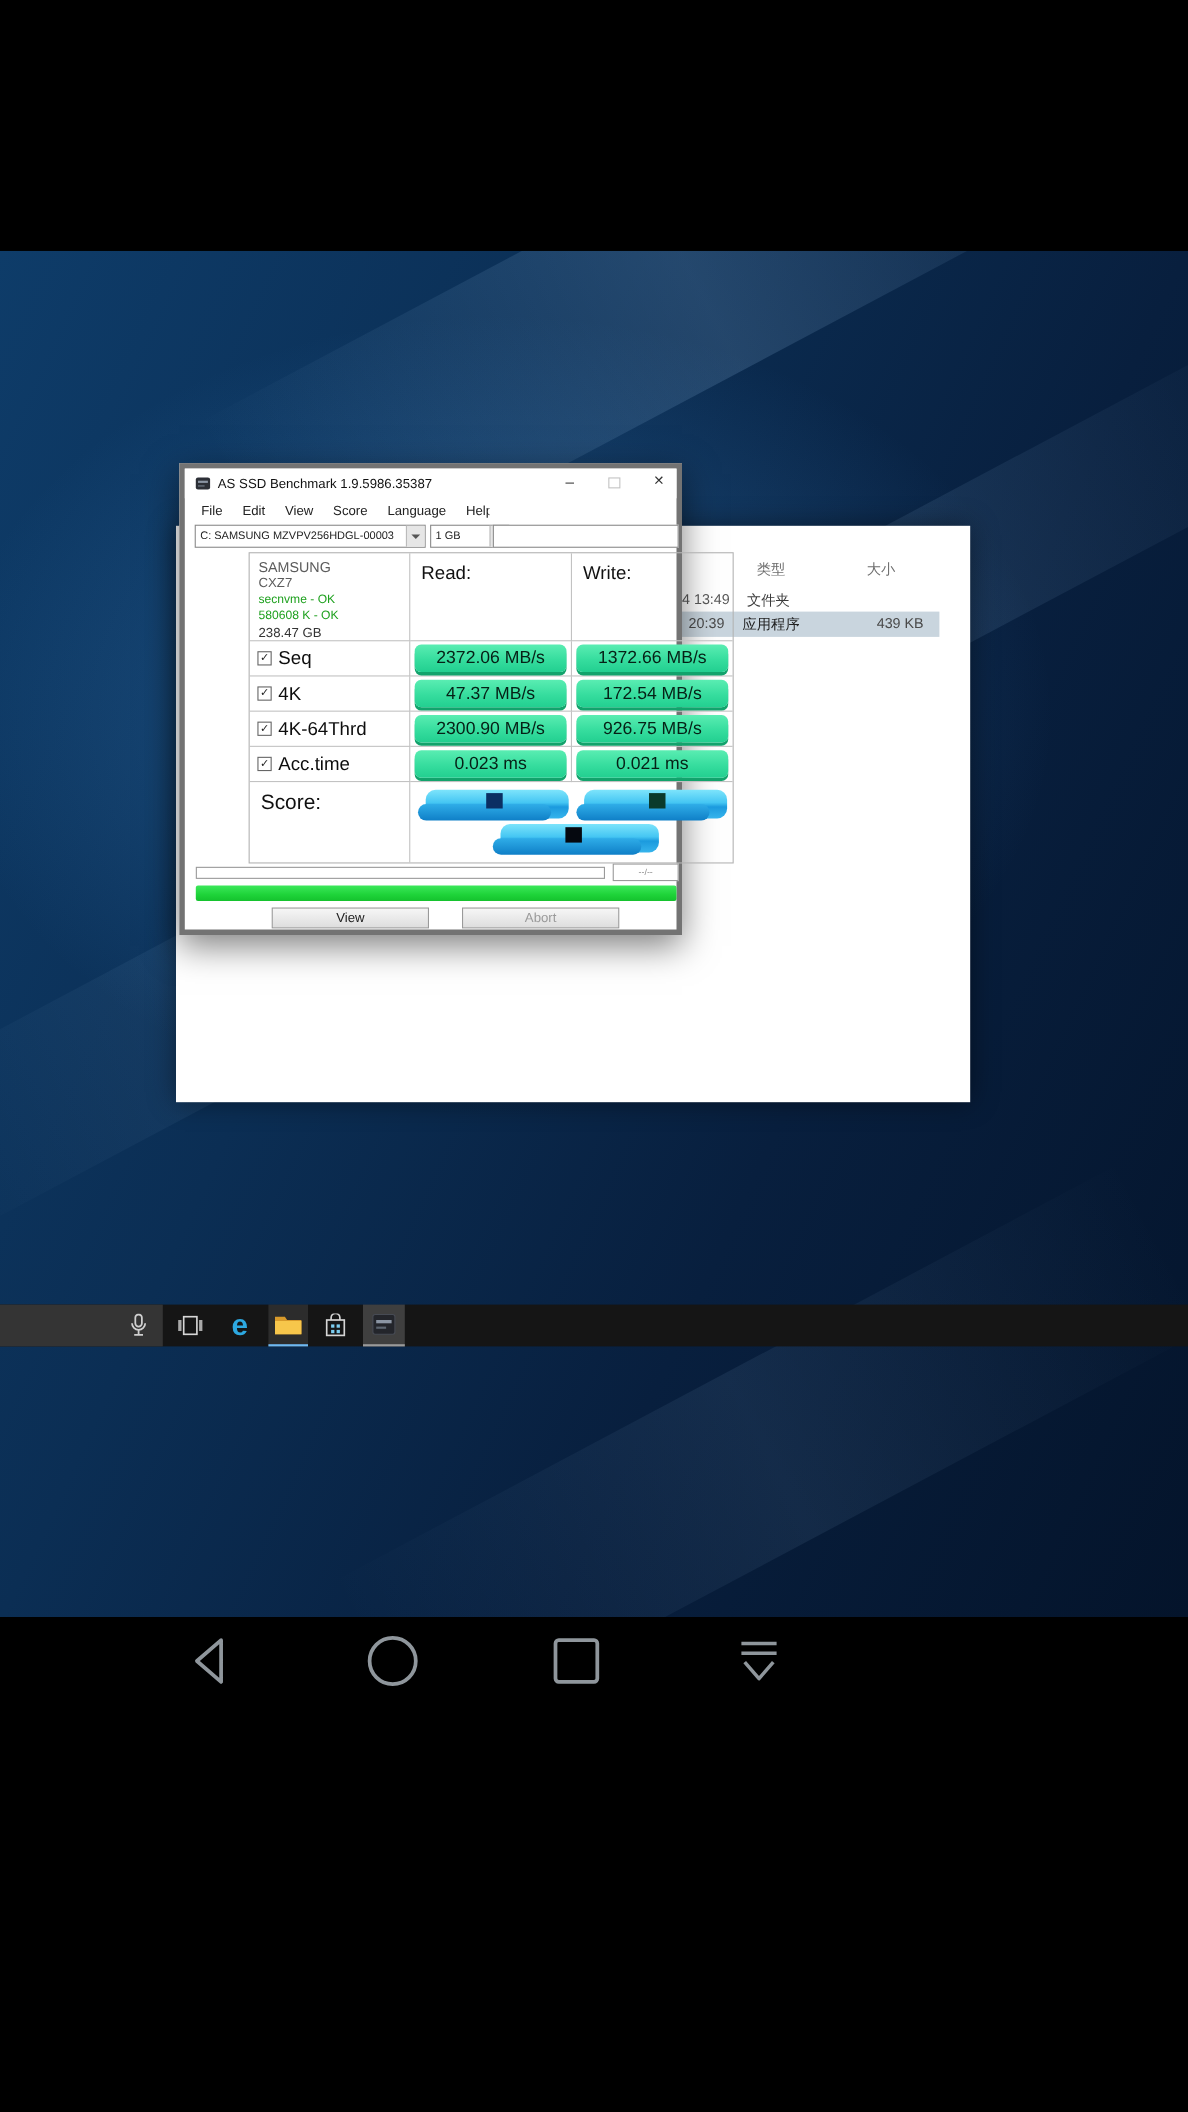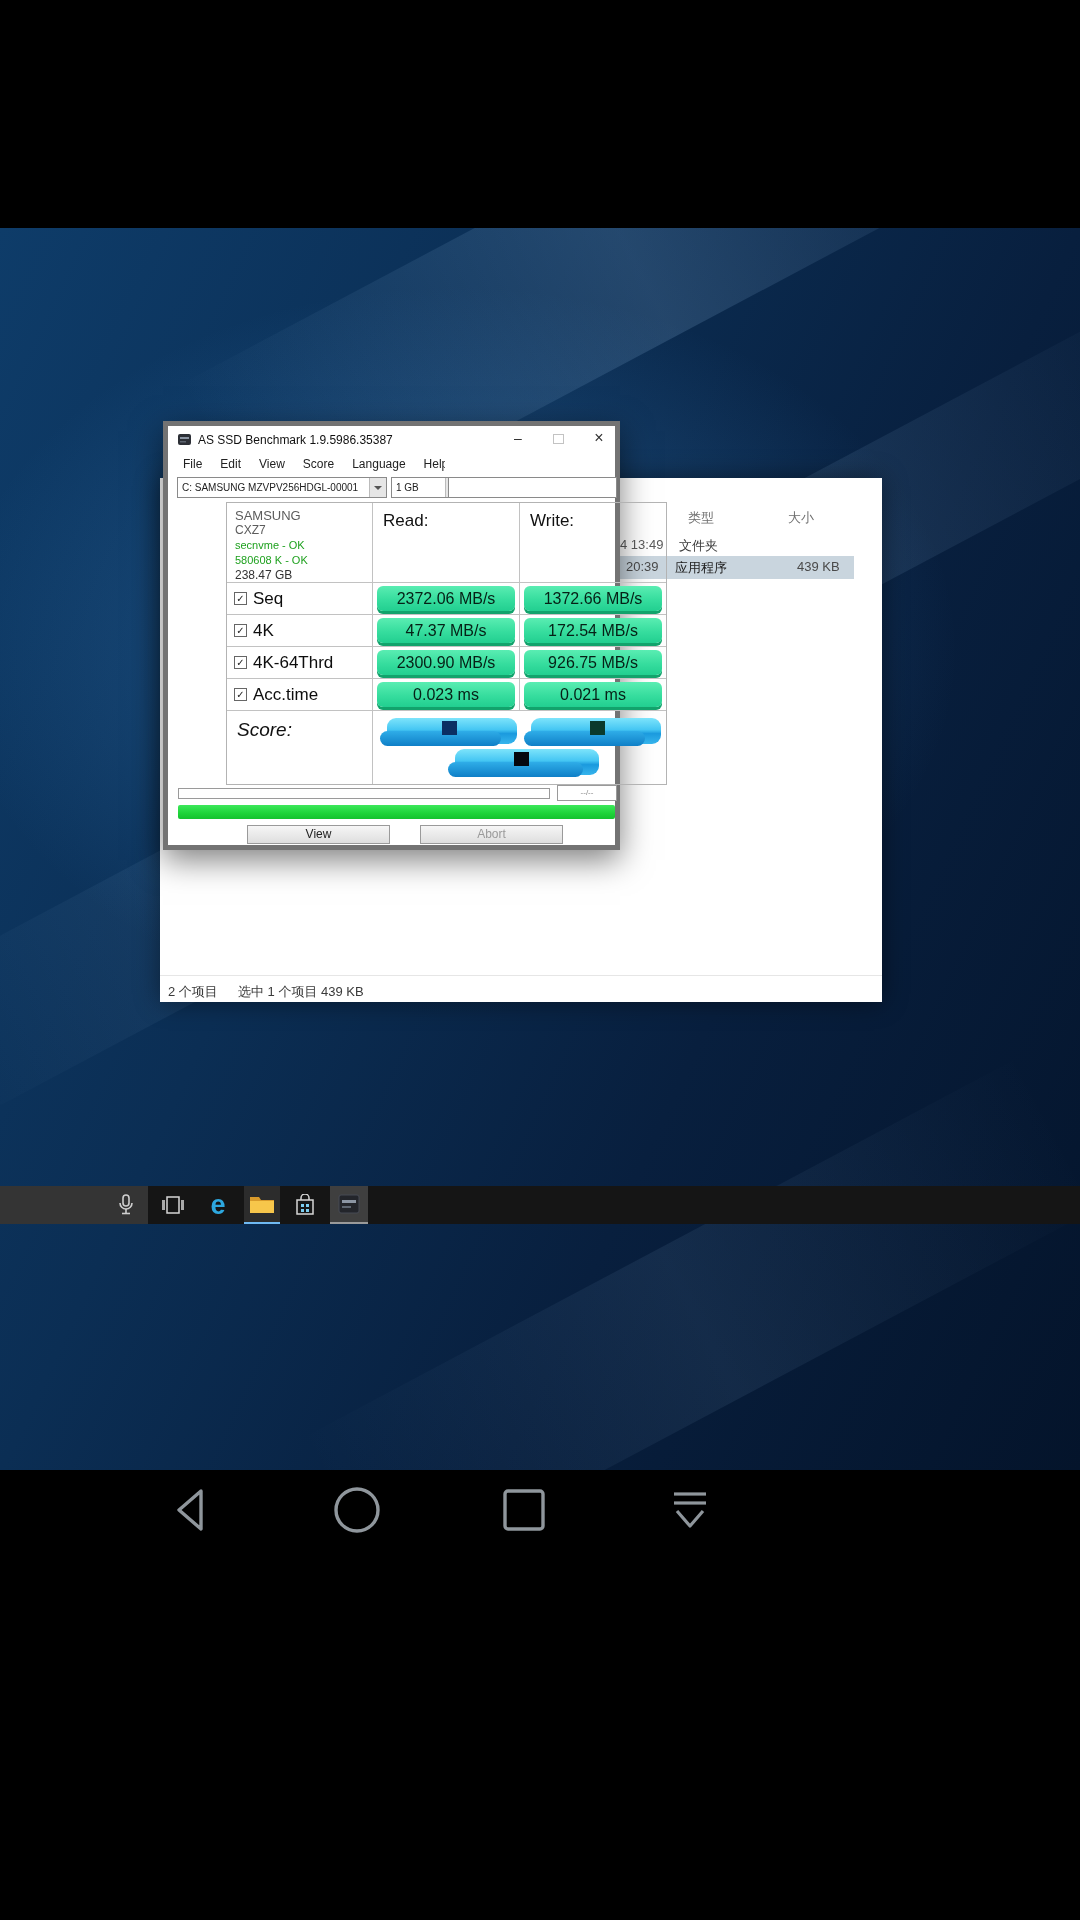"C: SAMSUNG MZVPV256HDGL-00001" span.ctext { text: MZVPV256HDGL-00001 -> MZVPV256HDGL-00003 }
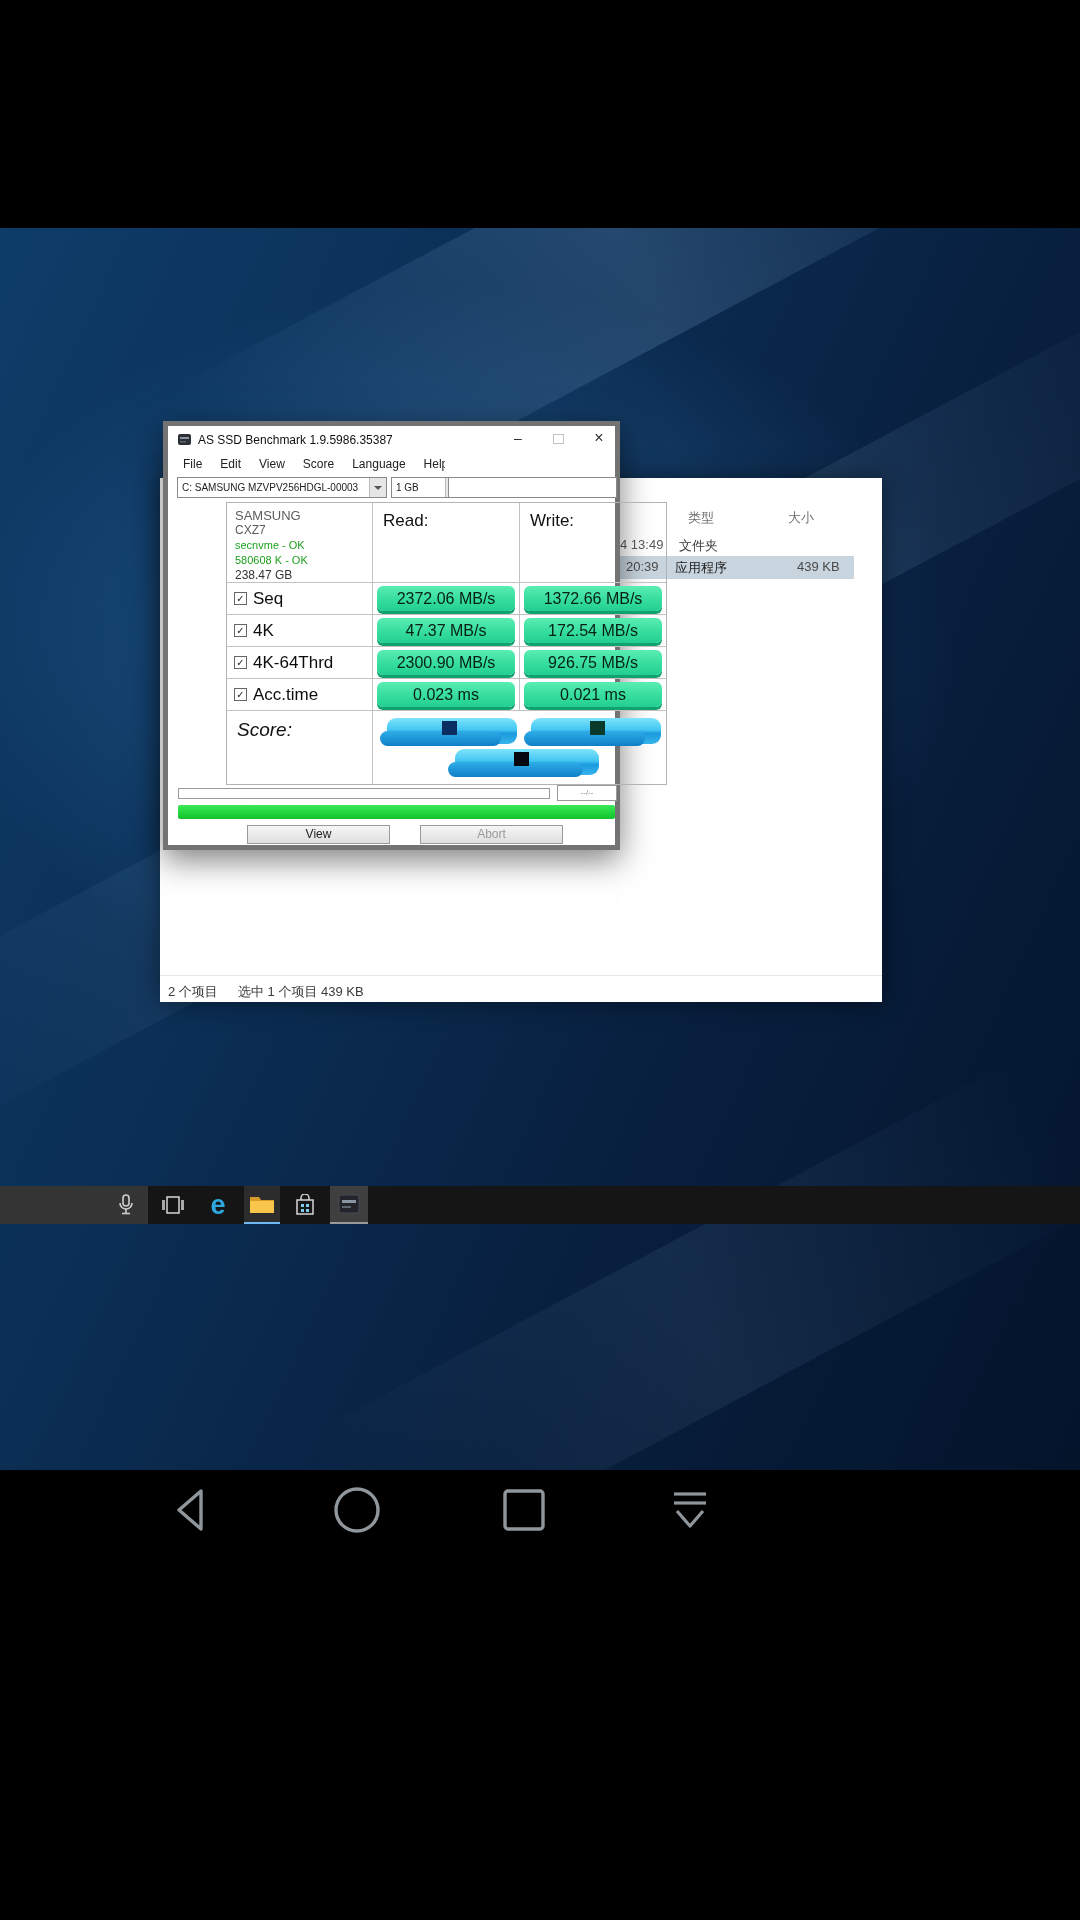"Score:" .cell.last-row { font-style: italic -> none }
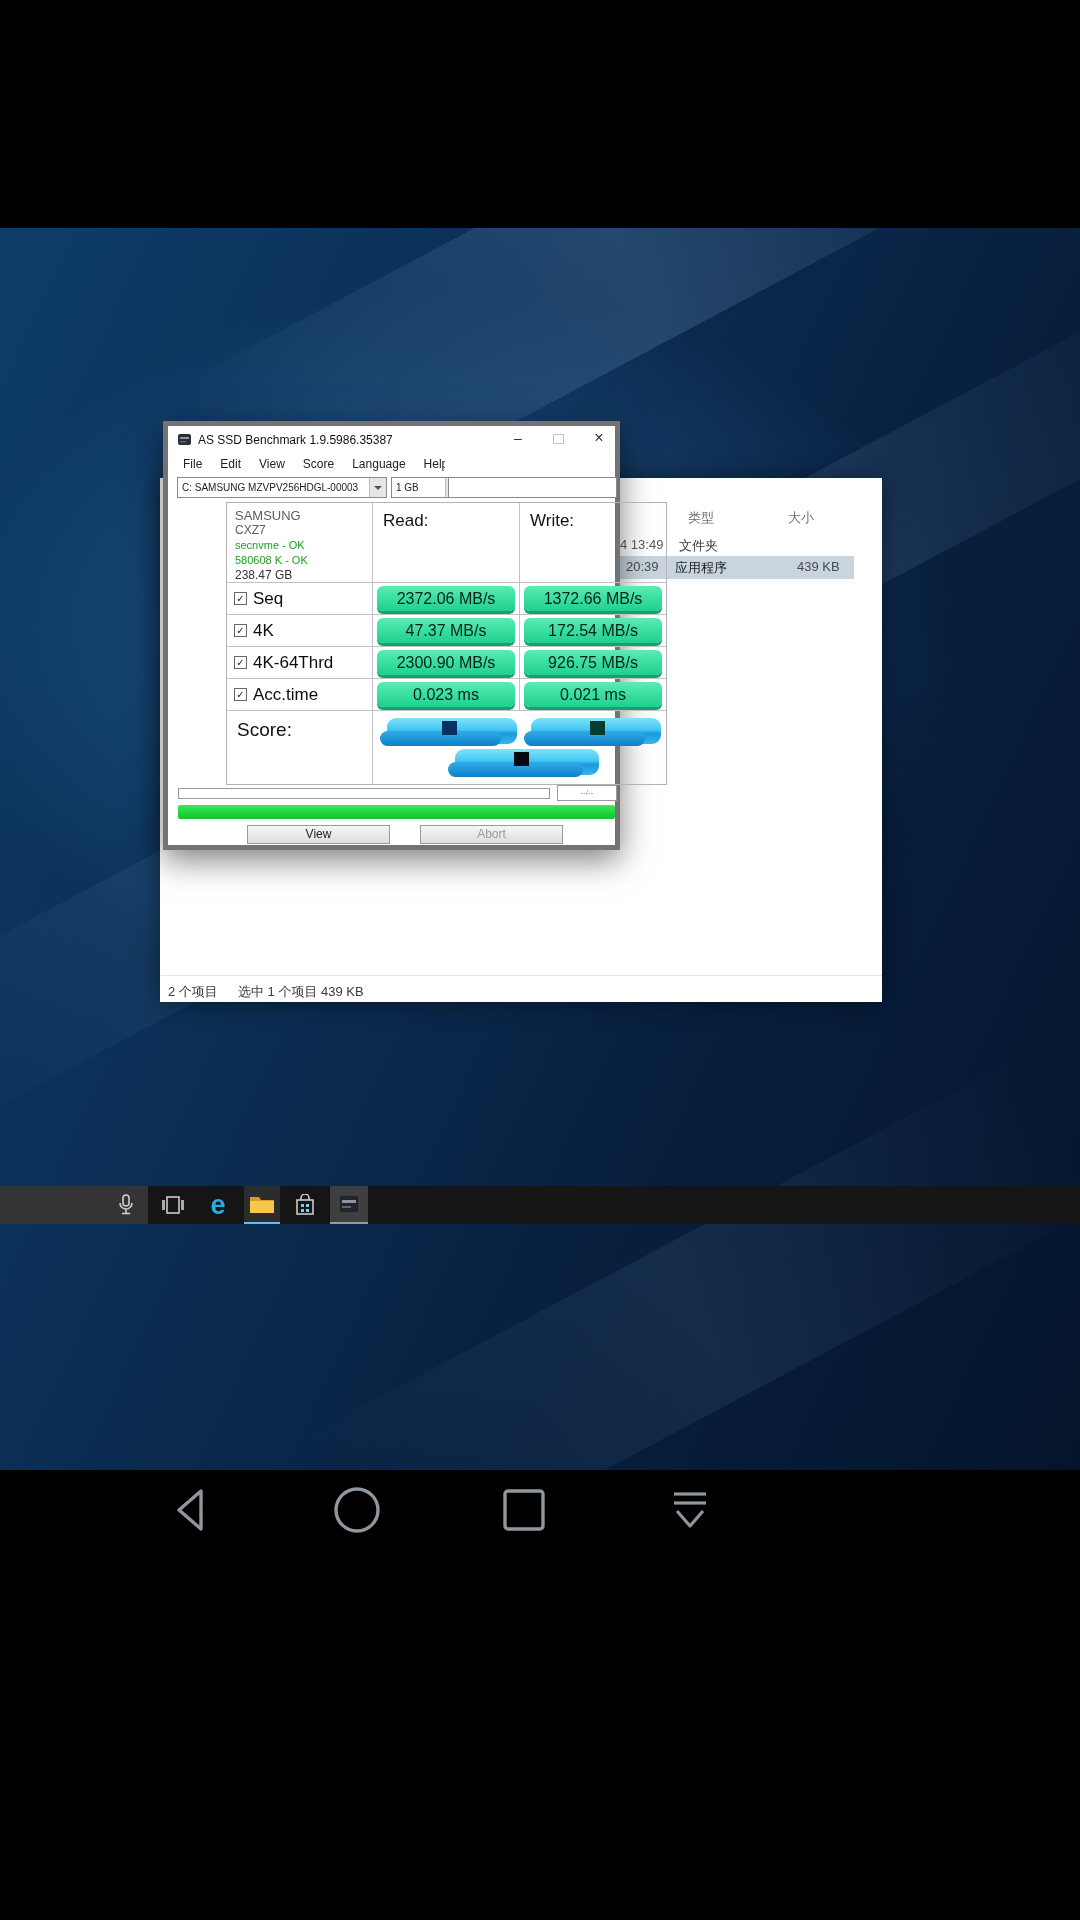"2 个项目" div.ex-status { html: <div> <span>2 个项目</span> <span>选中 1 个项目 439 KB</span> </div> -> none }
